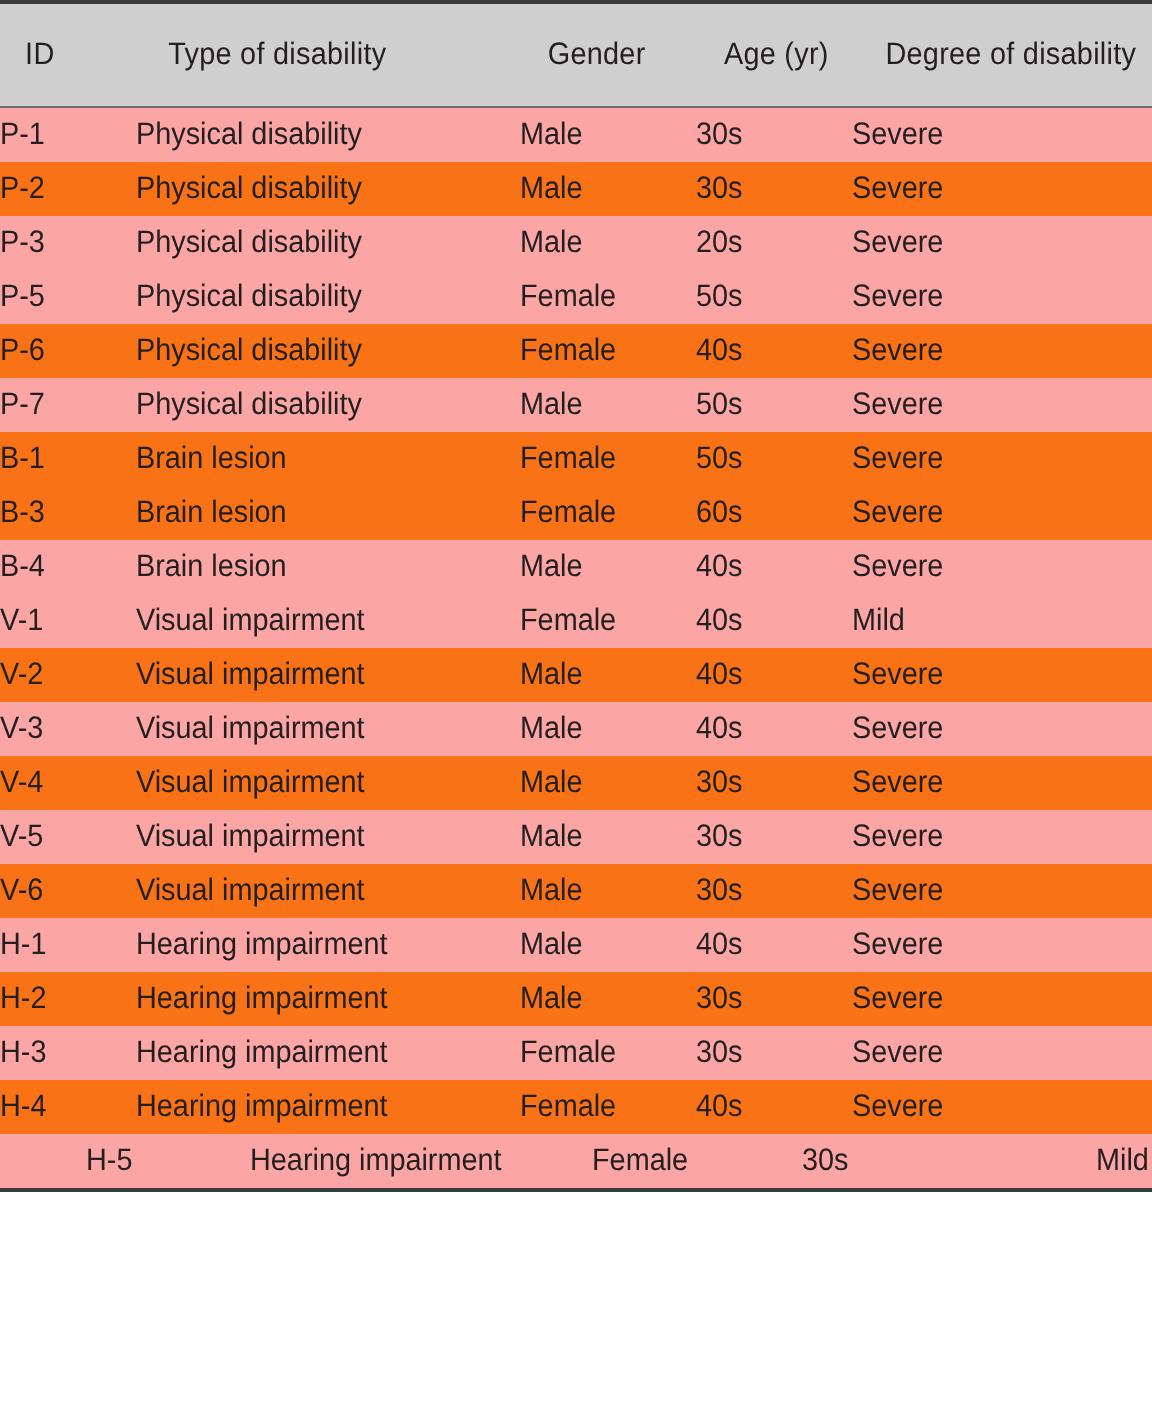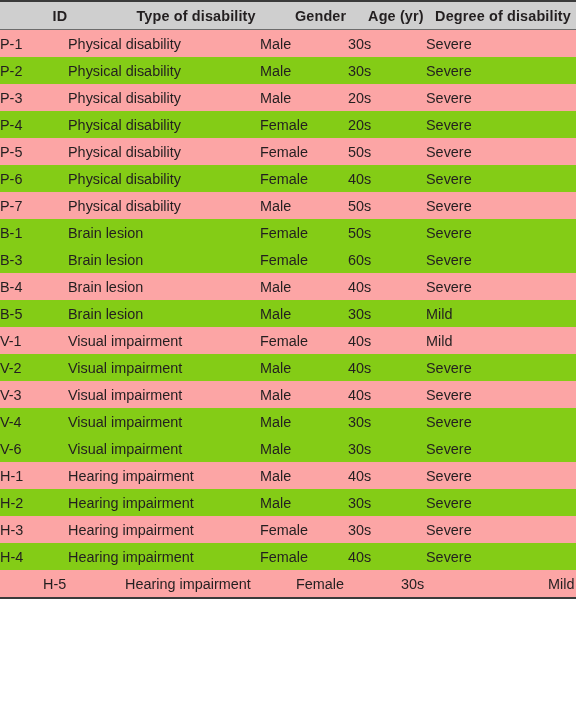"ID" #participants-table thead th { font-weight: bold -> normal; padding: 0 -> 12px; text-align: right -> left }
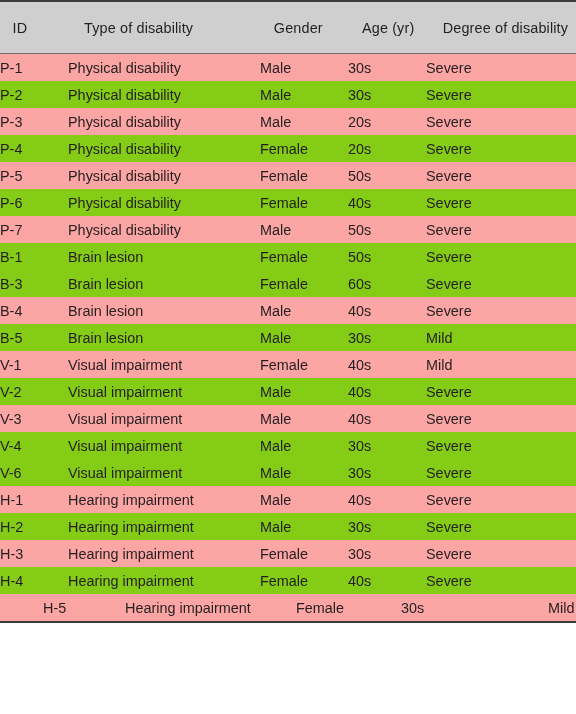"P-2" #participants-table tbody tr.shaded { background: #84cc16 -> #f97316 }
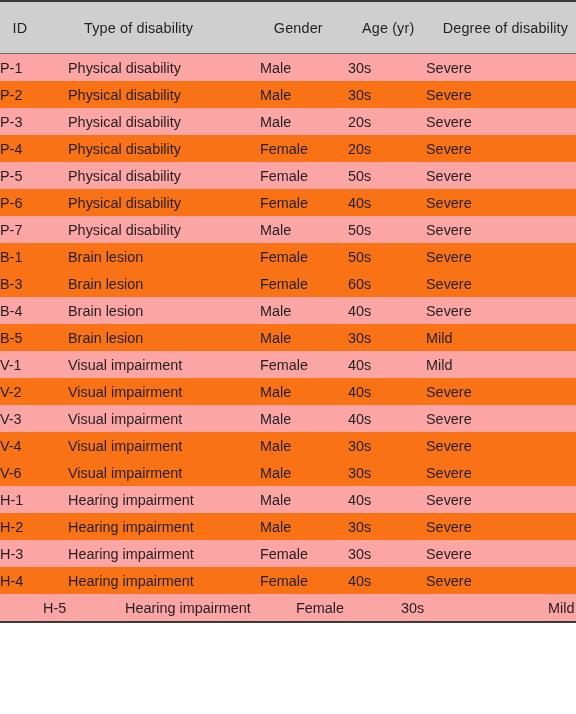"P-4" tr.shaded { html: <tr> <td><span>P-4</span></td> <td><span>Physical disability</span></td> <td><span>Female</span></td> <td><span>20s</span></td> <td><span>Severe</span></td> </tr> -> none }
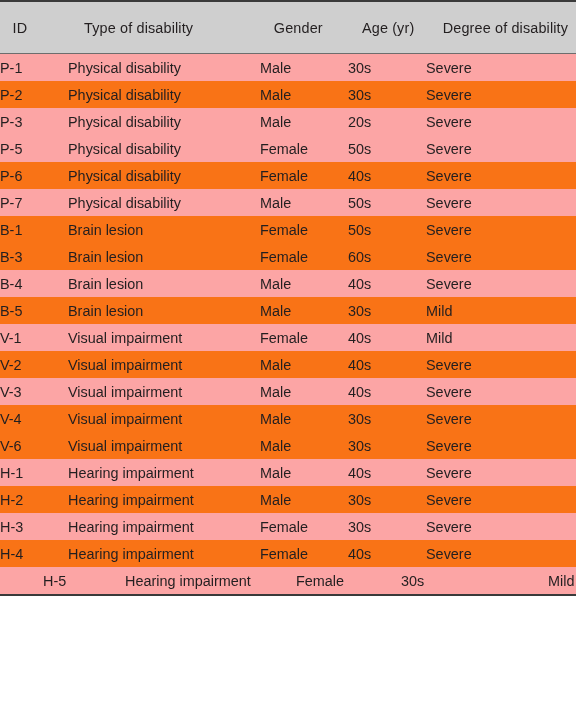"B-5" tr.shaded { html: <tr> <td><span>B-5</span></td> <td><span>Brain lesion</span></td> <td><span>Male</span></td> <td><span>30s</span></td> <td><span>Mild</span></td> </tr> -> none }
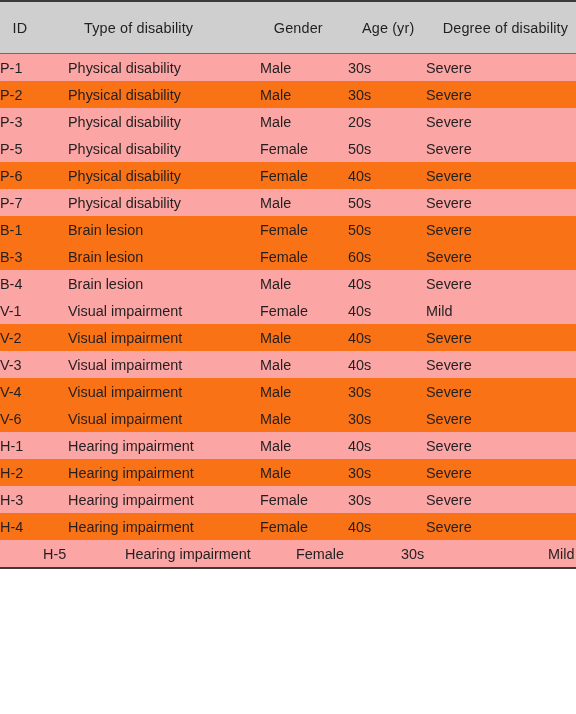"V-5" tr { html: none -> <tr> <td><span>V-5</span></td> <td><span>Visual impairment</span></td> <td><span>Male</span></td> <td><span>30s</span></td> <td><span>Severe</span></td> </tr> }
